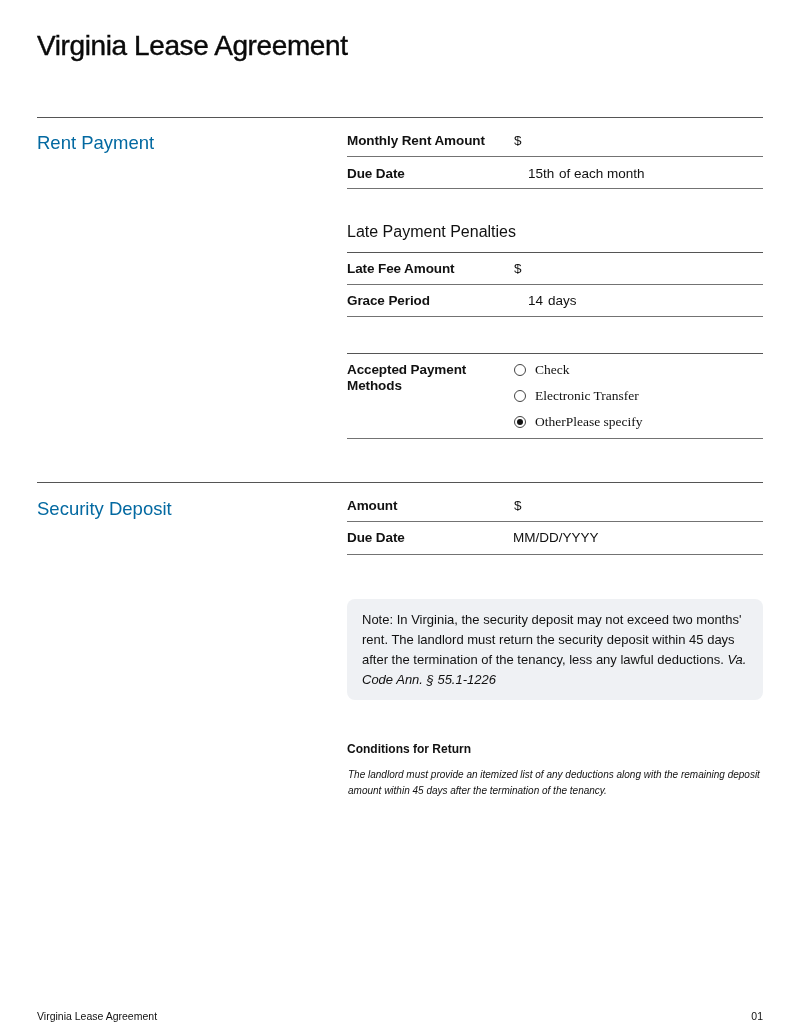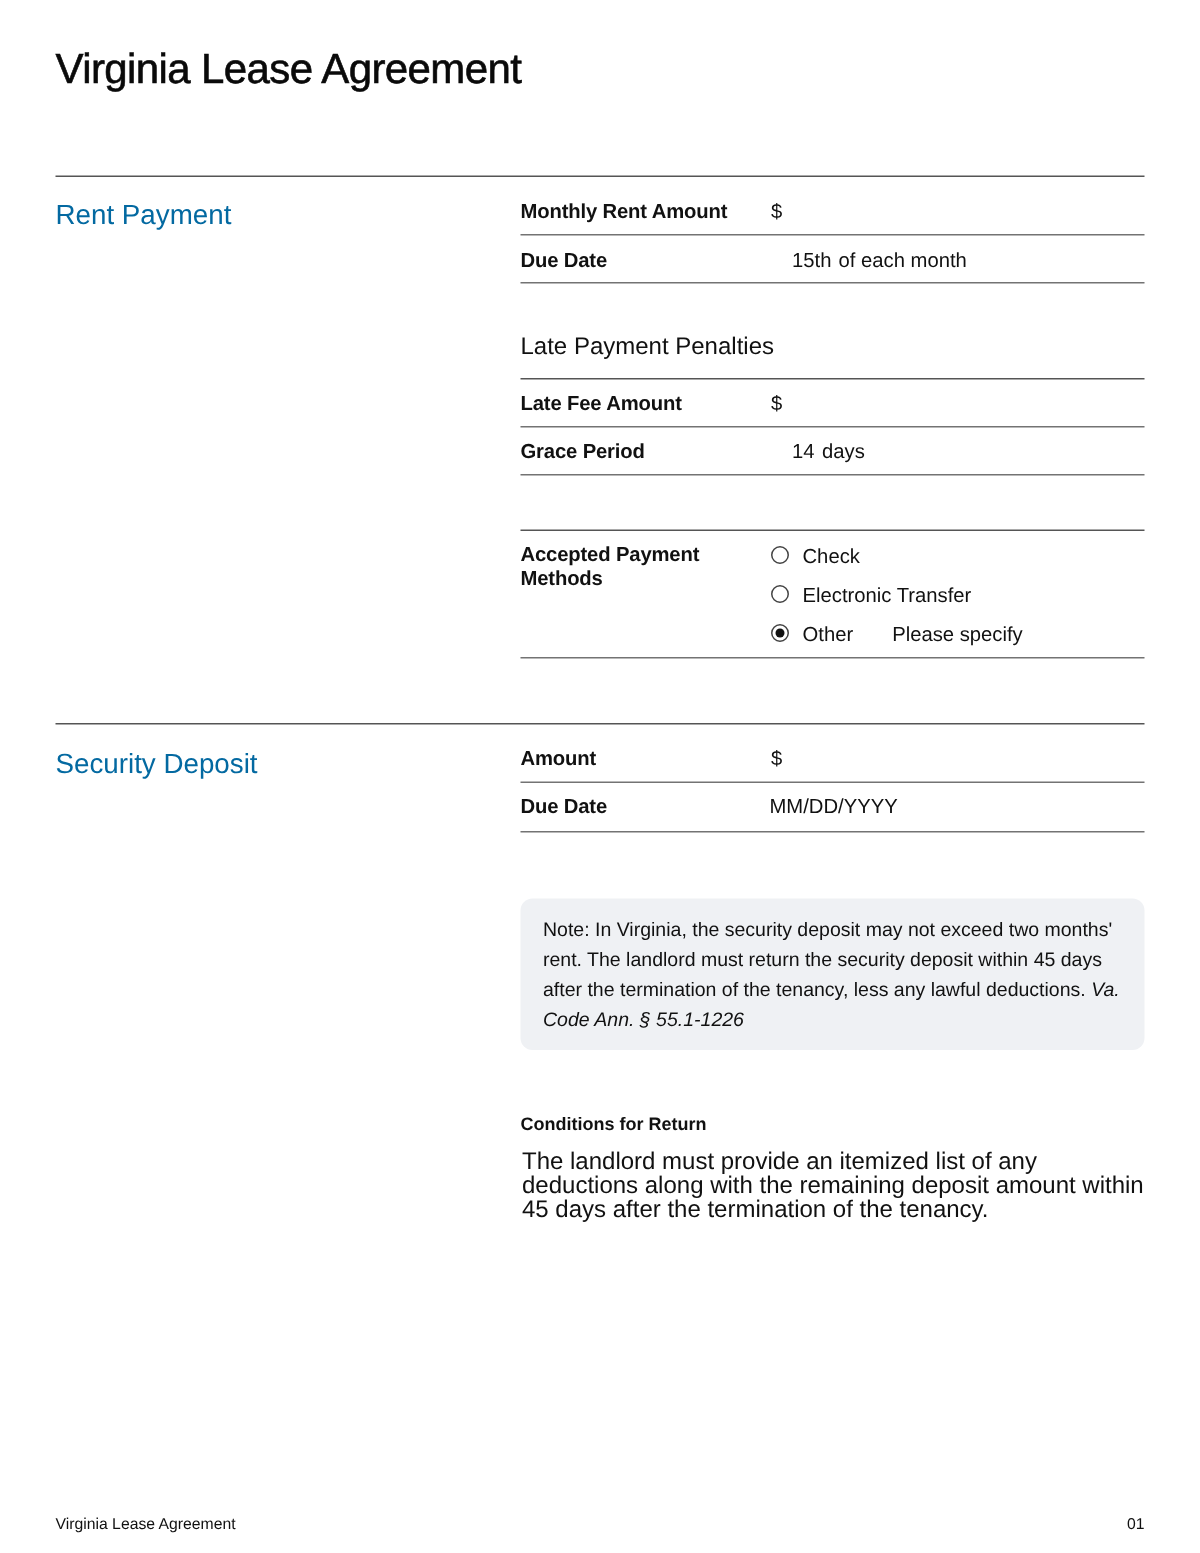"Check" .radio-option { font-family: none -> Liberation Serif, serif }
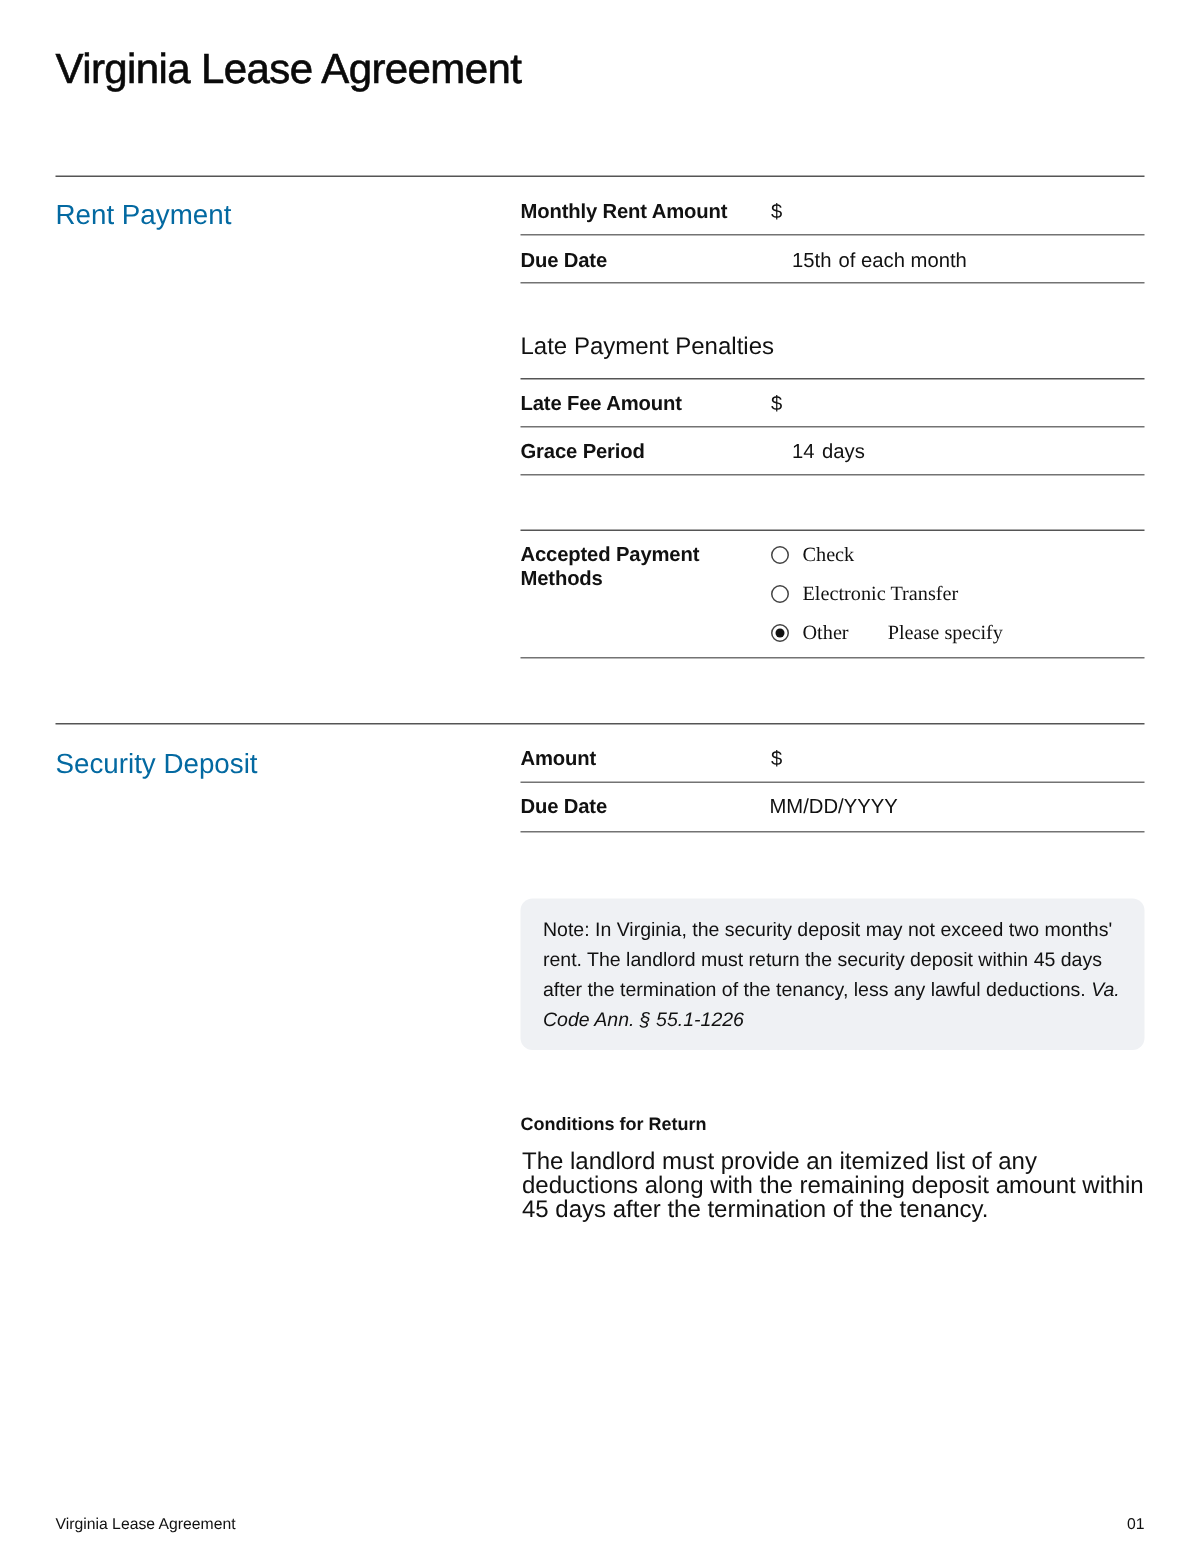"Please specify" .specify { margin-left: 26px -> none }
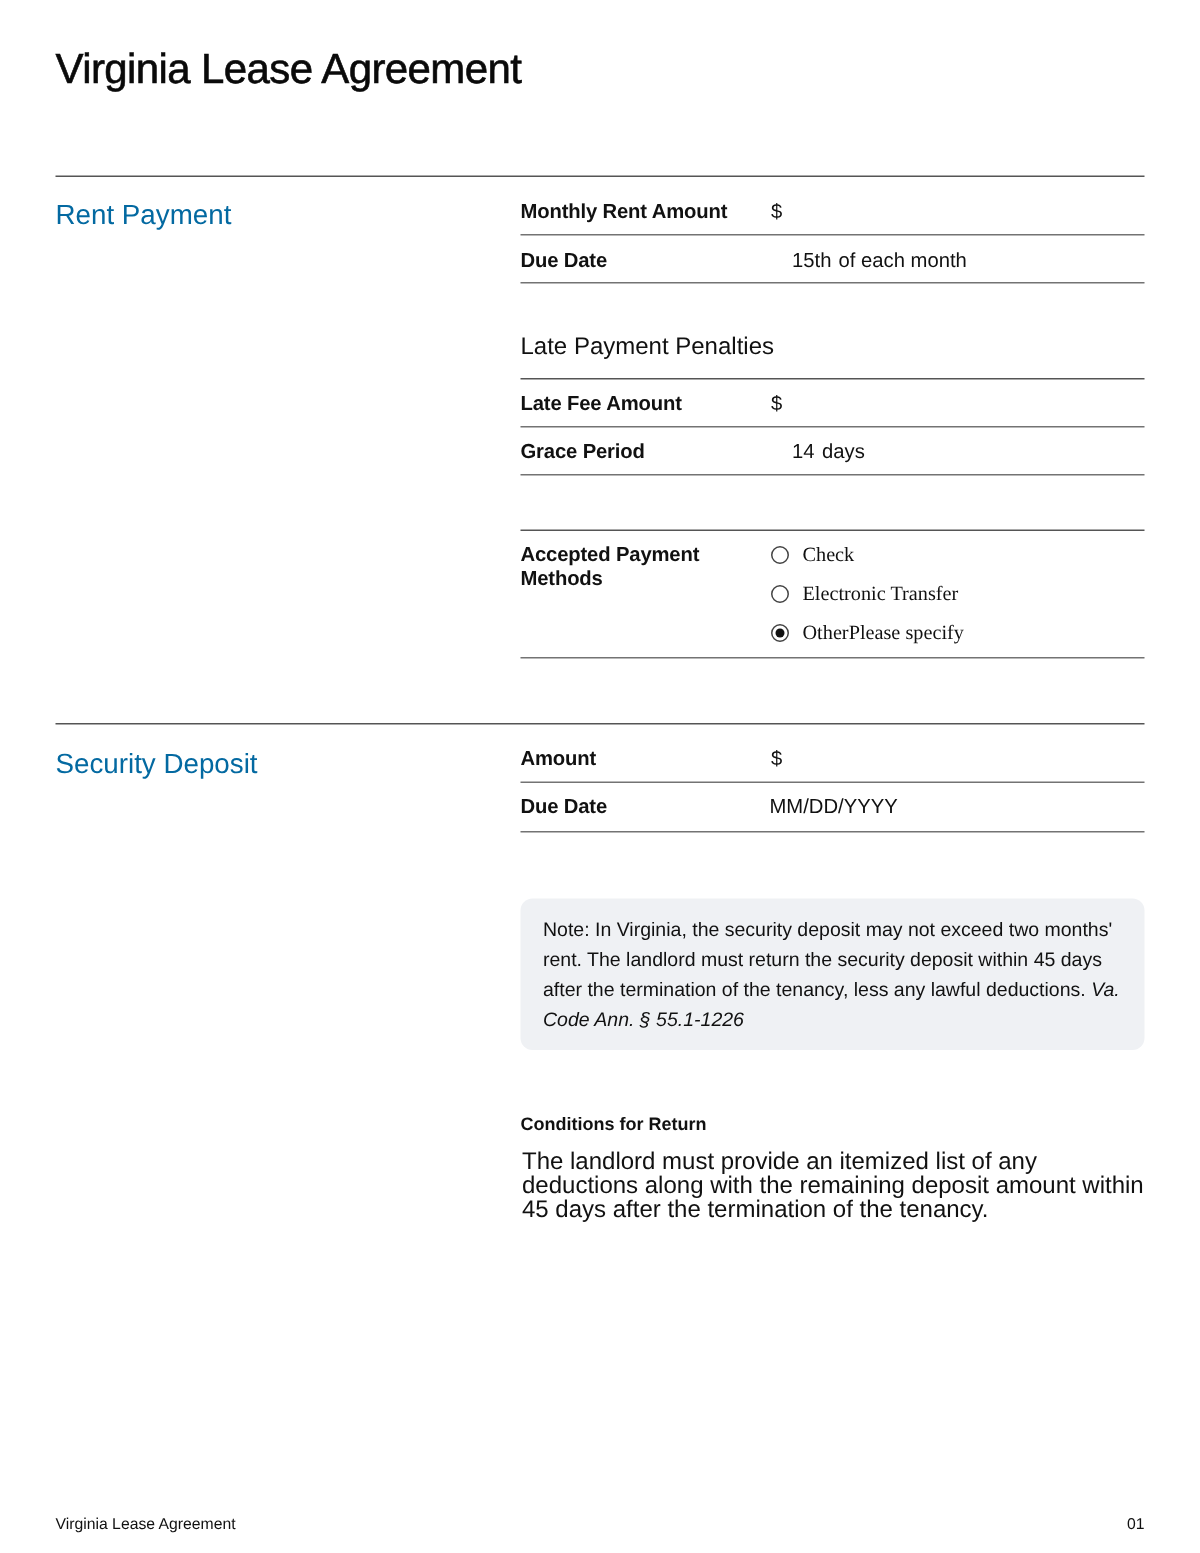"The landlord must provide an" .conditions-text { font-size: 16px -> 10px; font-style: none -> italic }
